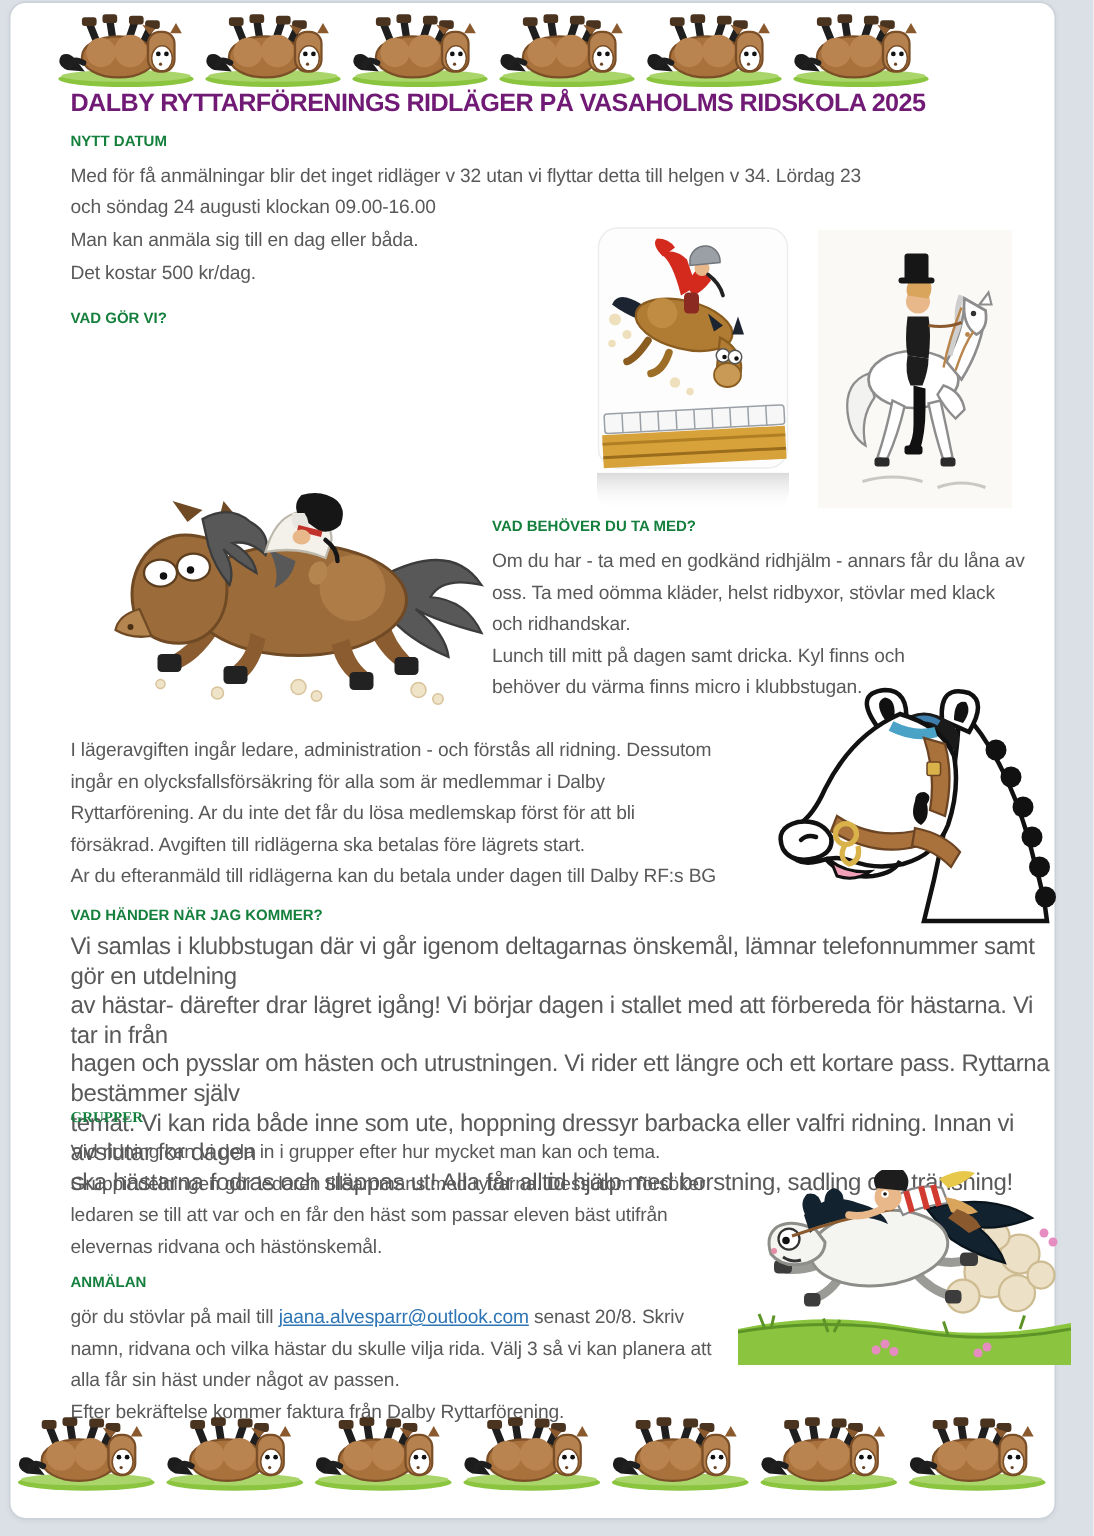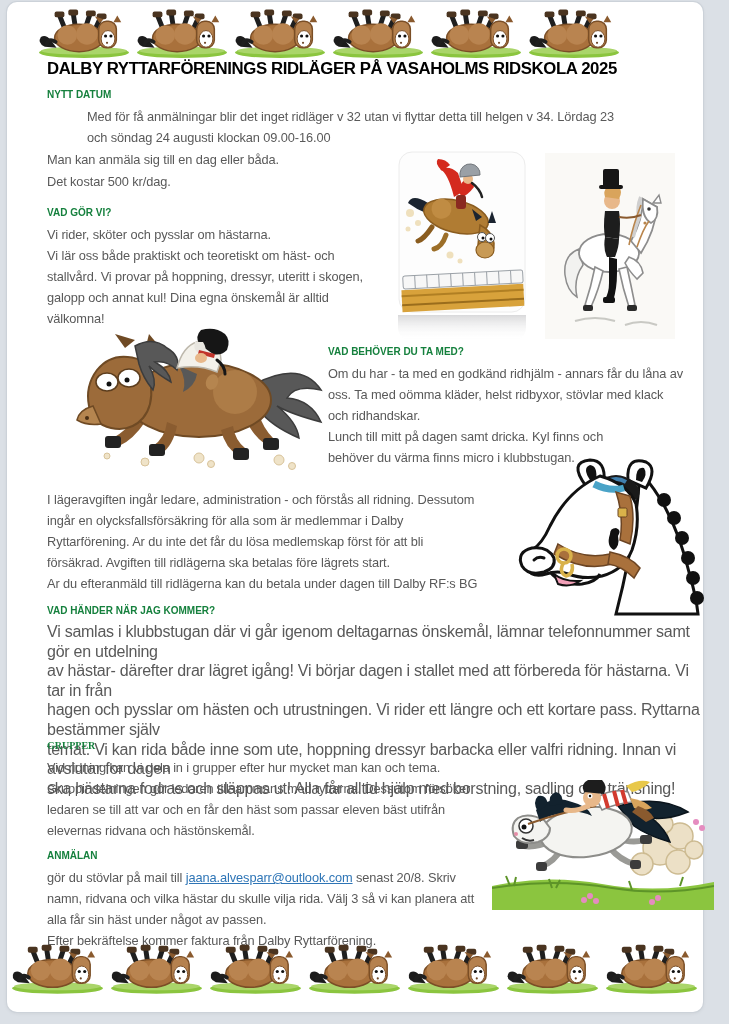"DALBY RYTTARFÖRENINGS RIDLÄGER PÅ" .title { color: #000000 -> #701a75 }
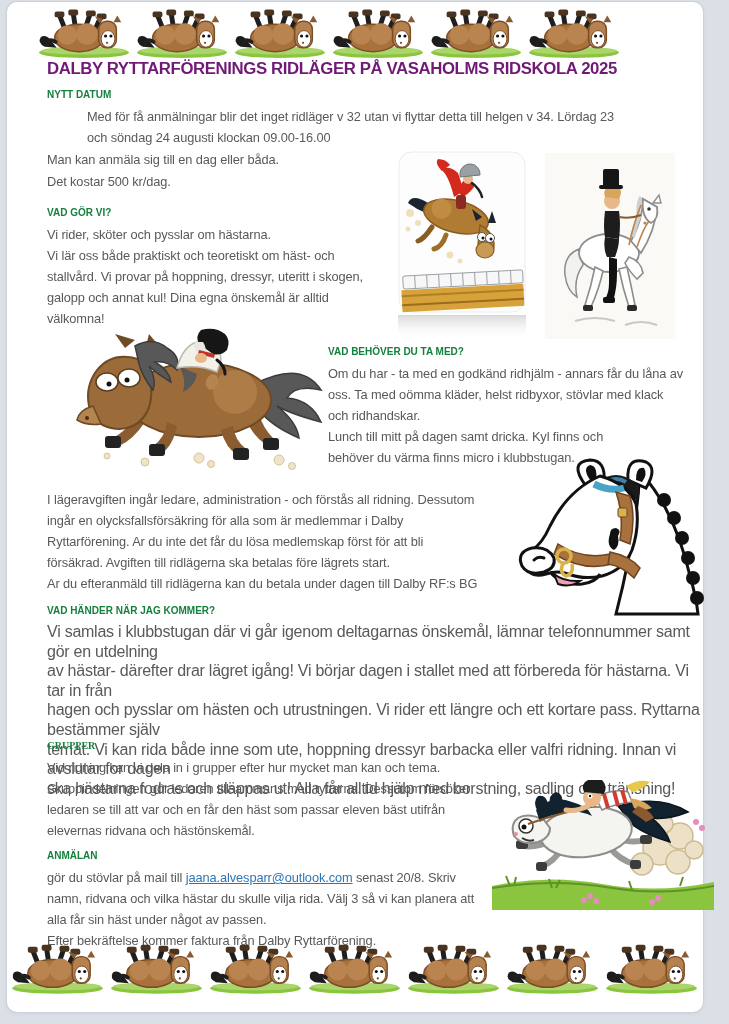"Med för få anmälningar blir" div.abs { margin-left: 40px -> none }
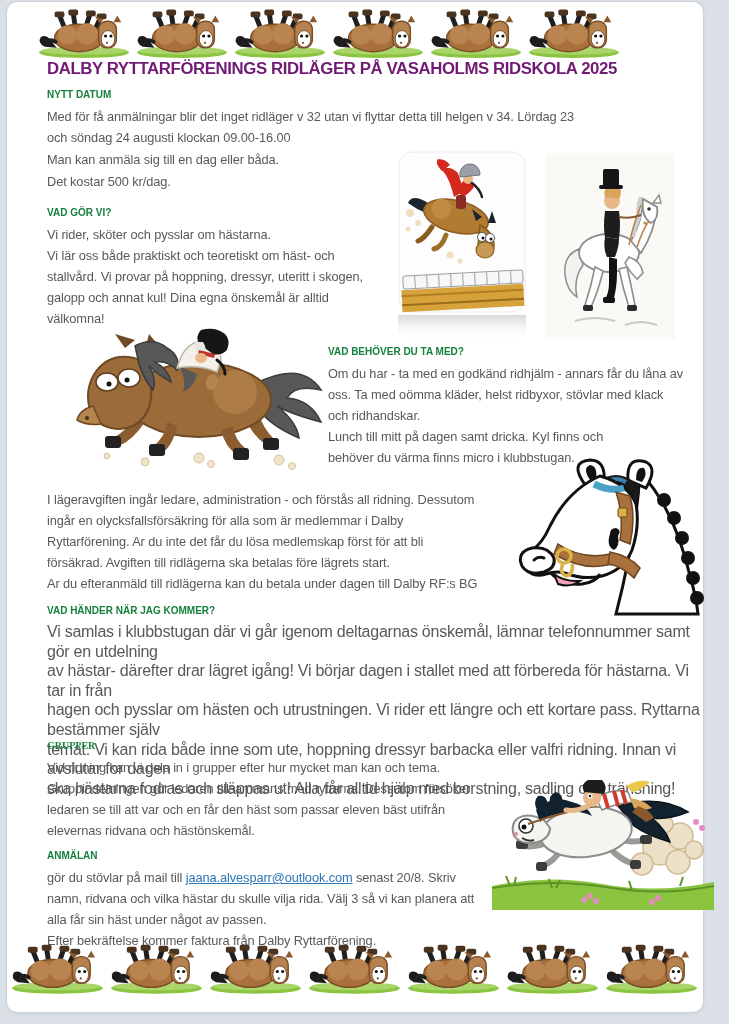"Vi rider, sköter och pysslar" div.abs { html: <div>Vi rider, sköter och pysslar om hästarna. Vi lär oss både praktiskt och teoretiskt om häst- och stallvård. Vi provar på hoppning, dressyr, uteritt i skogen, galopp och annat kul! Dina egna önskemål är alltid välkomna!</div> -> none }
